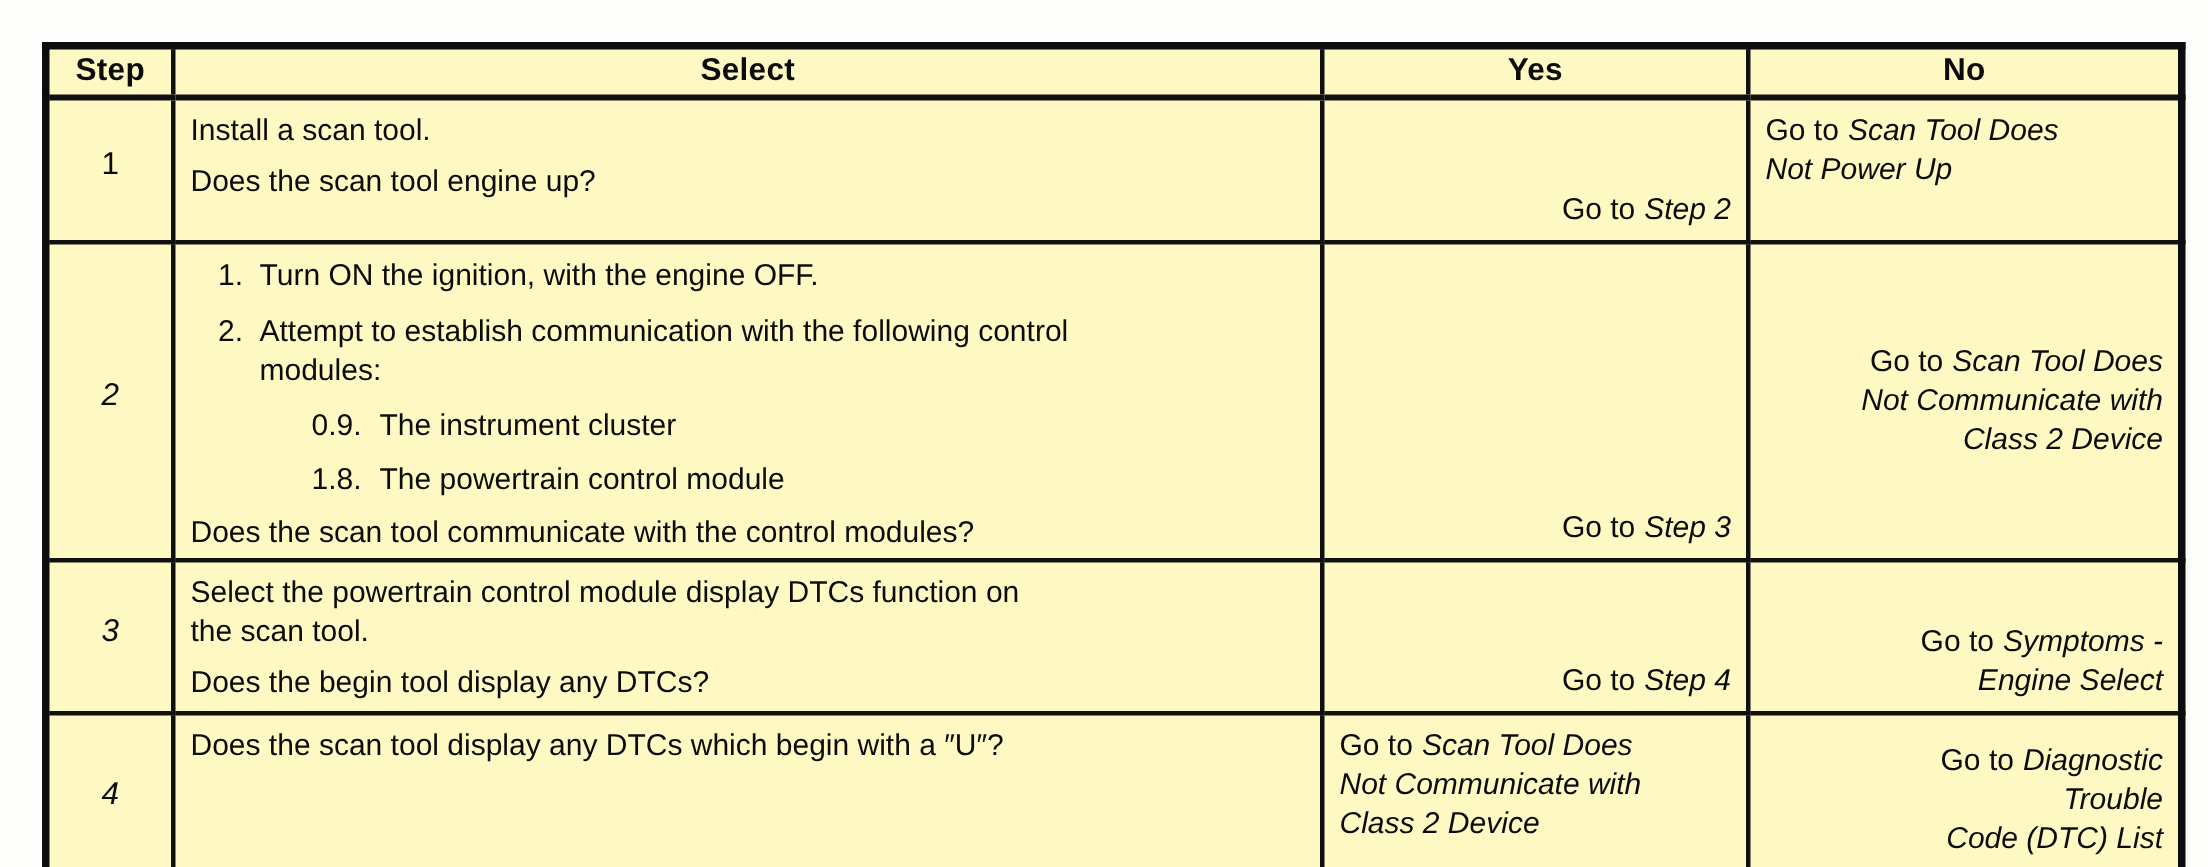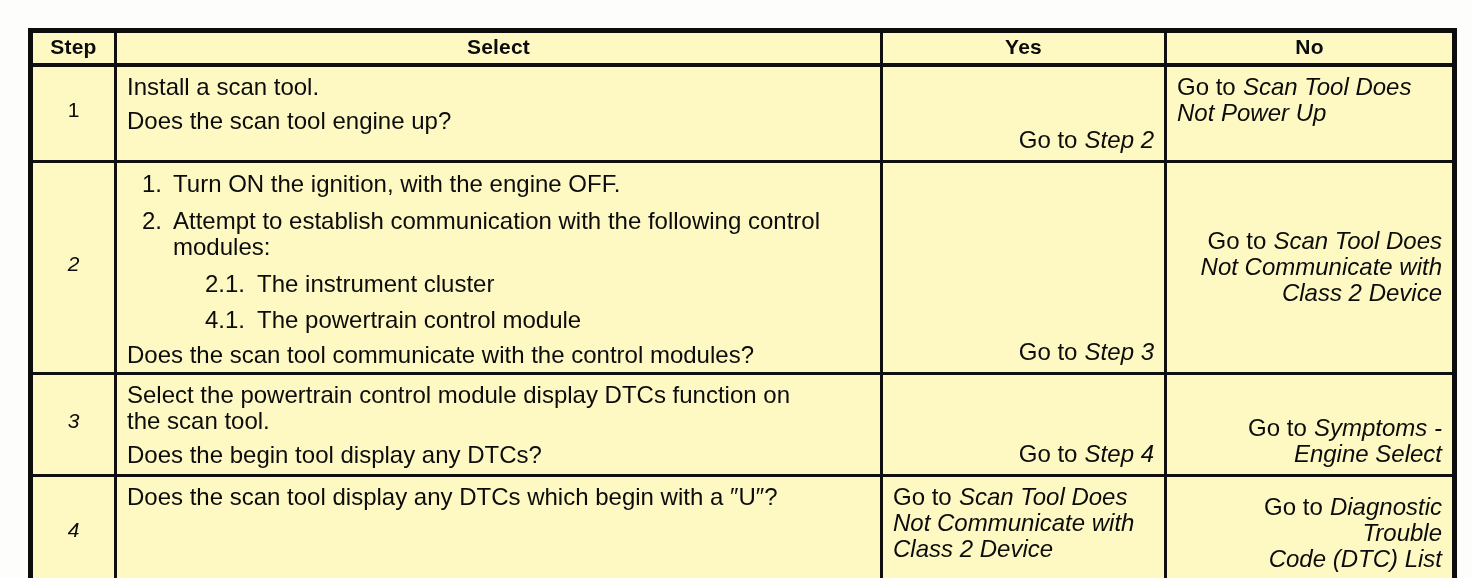"Install a scan tool." td { font-size: 24px -> 20px }
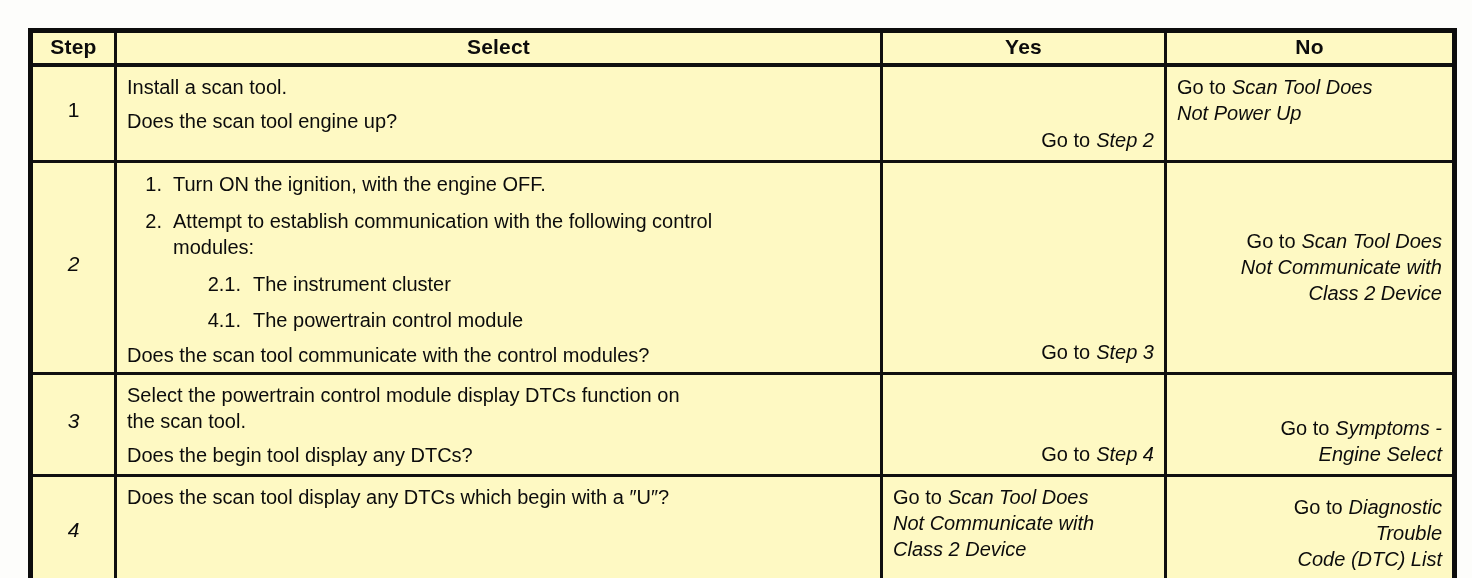"2.1." span.num { text: 2.1 -> 0.9 }
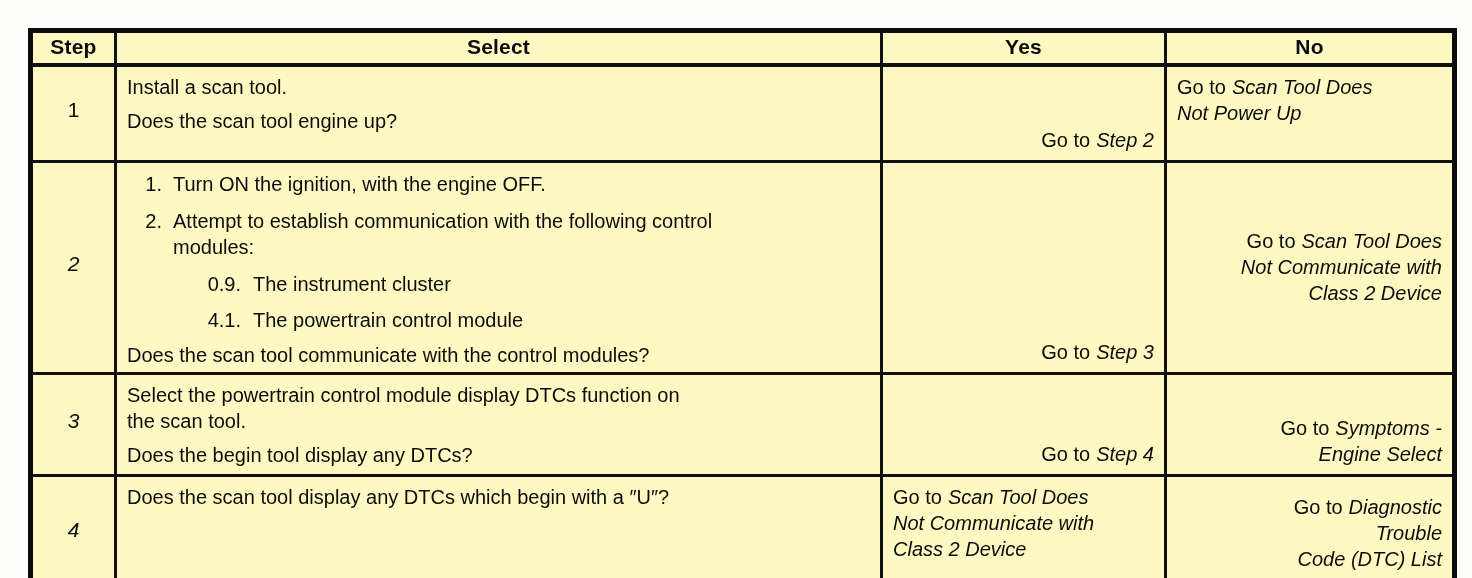"4.1." span.num { text: 4.1 -> 1.8 }
